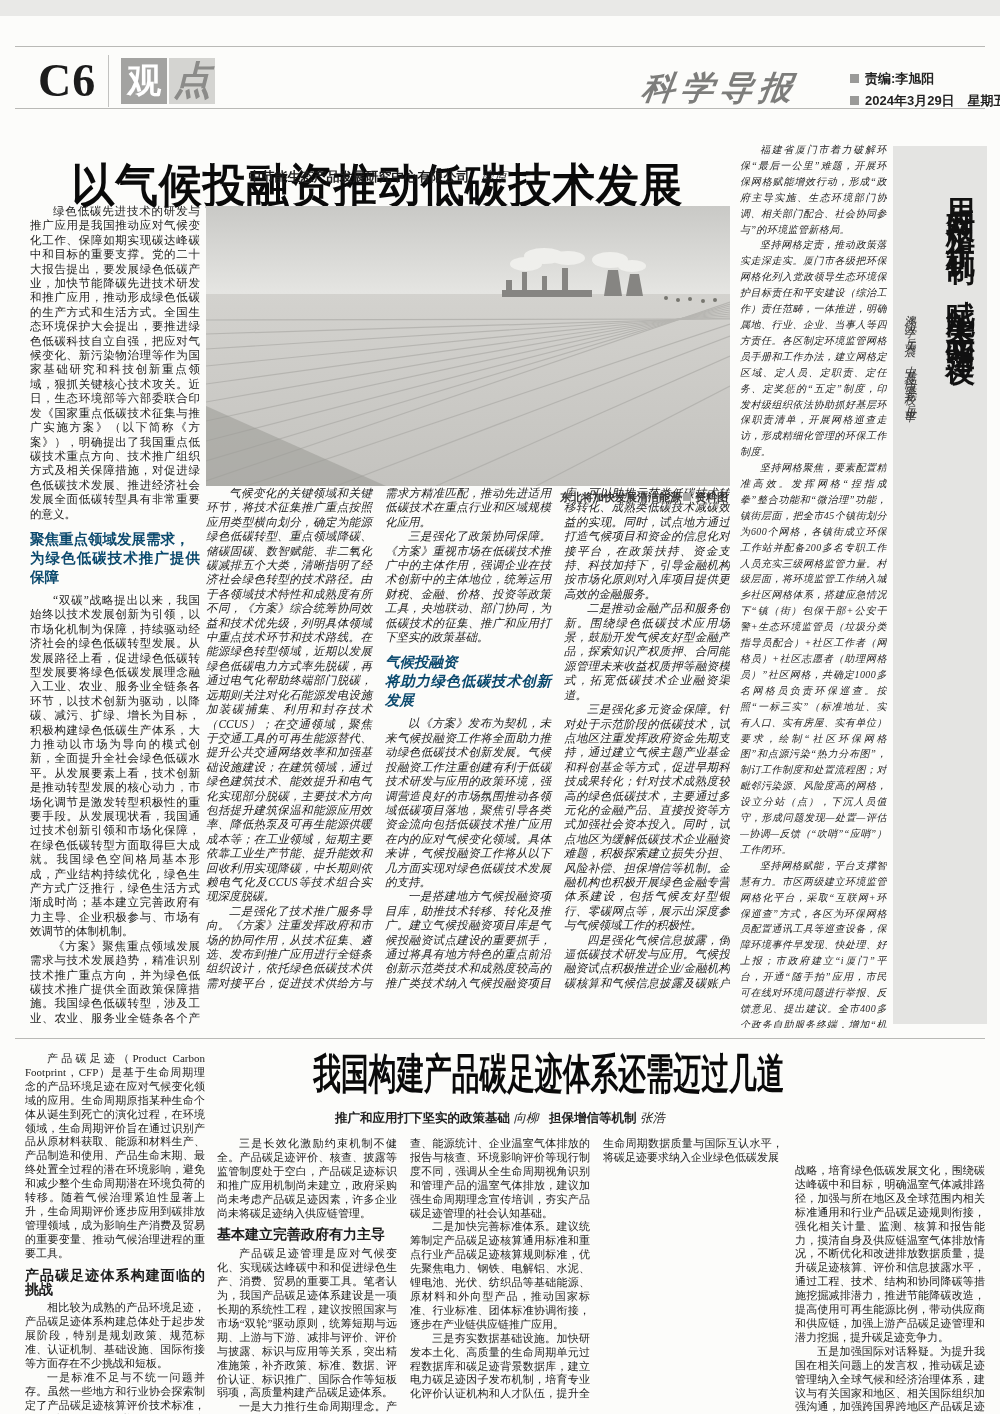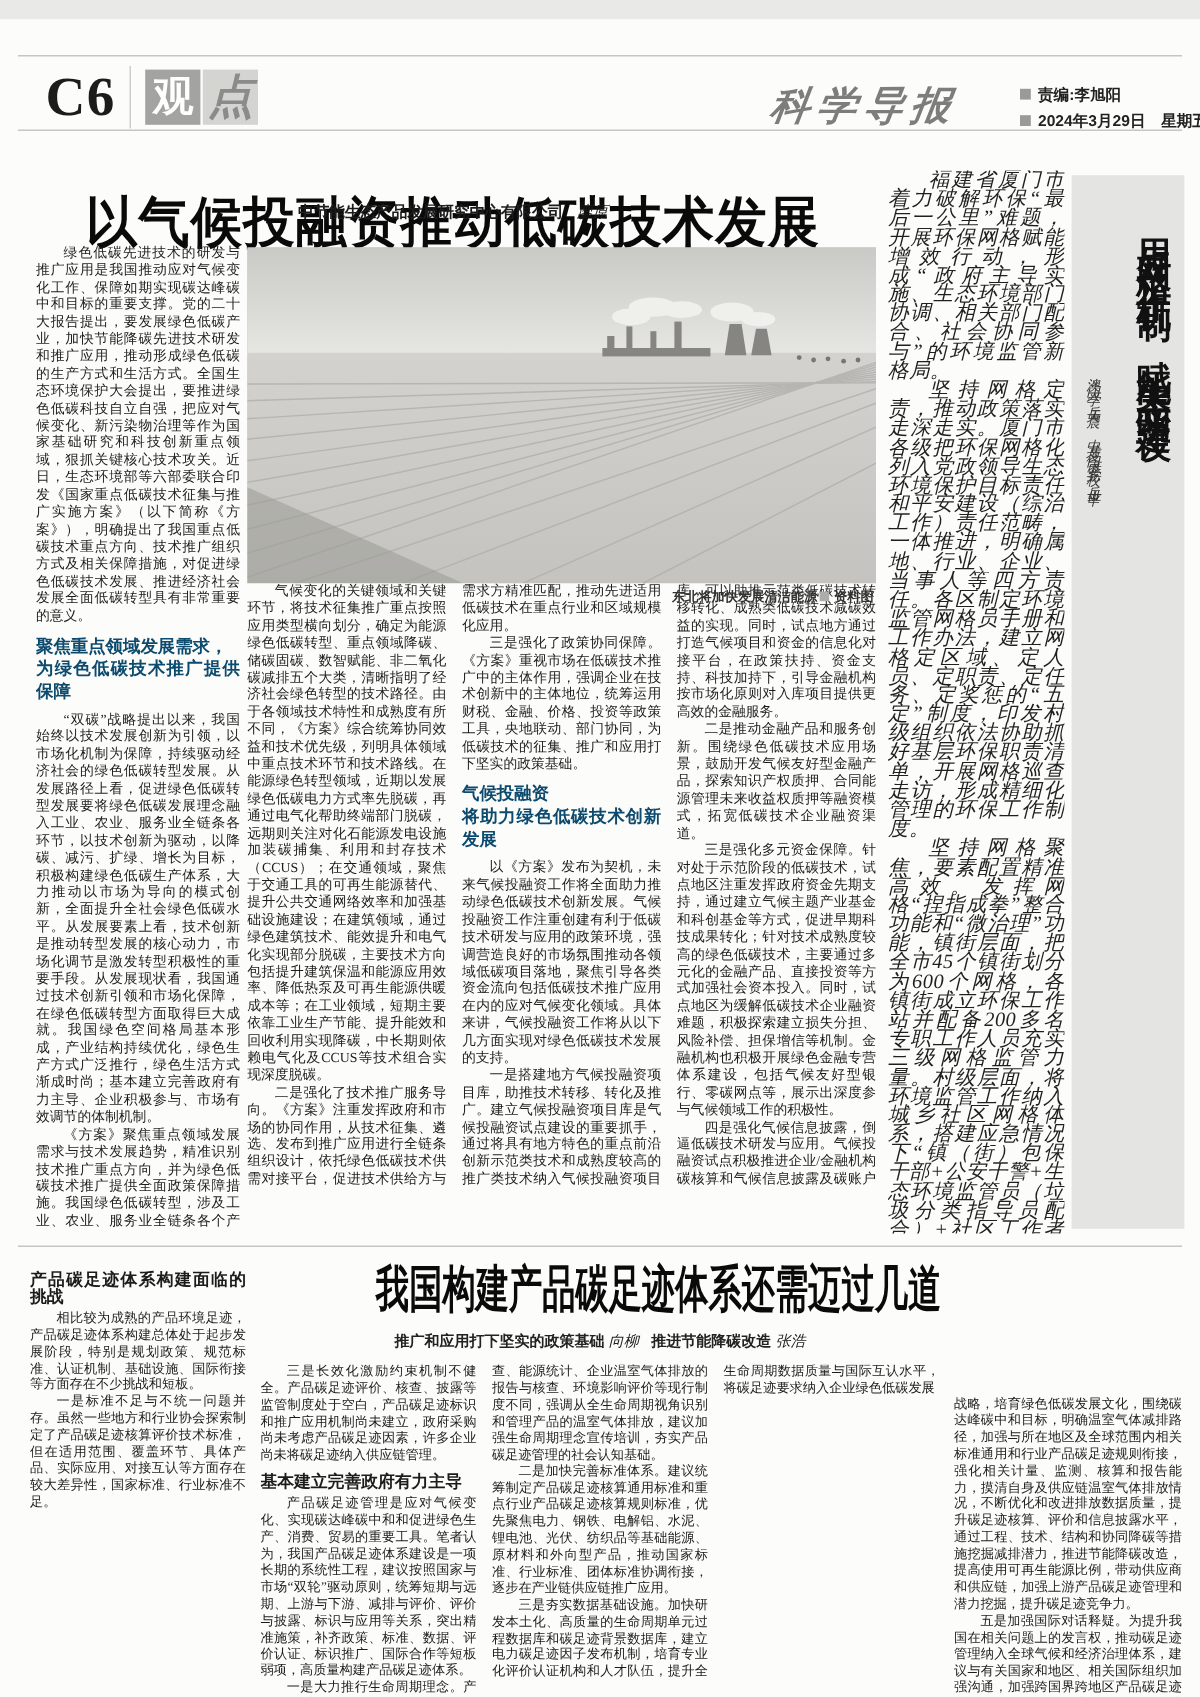"福建省厦门市着力破解环保“最后一公里”难题，开展环保网格赋能增效行动，形成“政府" .sb-text { font-size: 17px -> 10px }
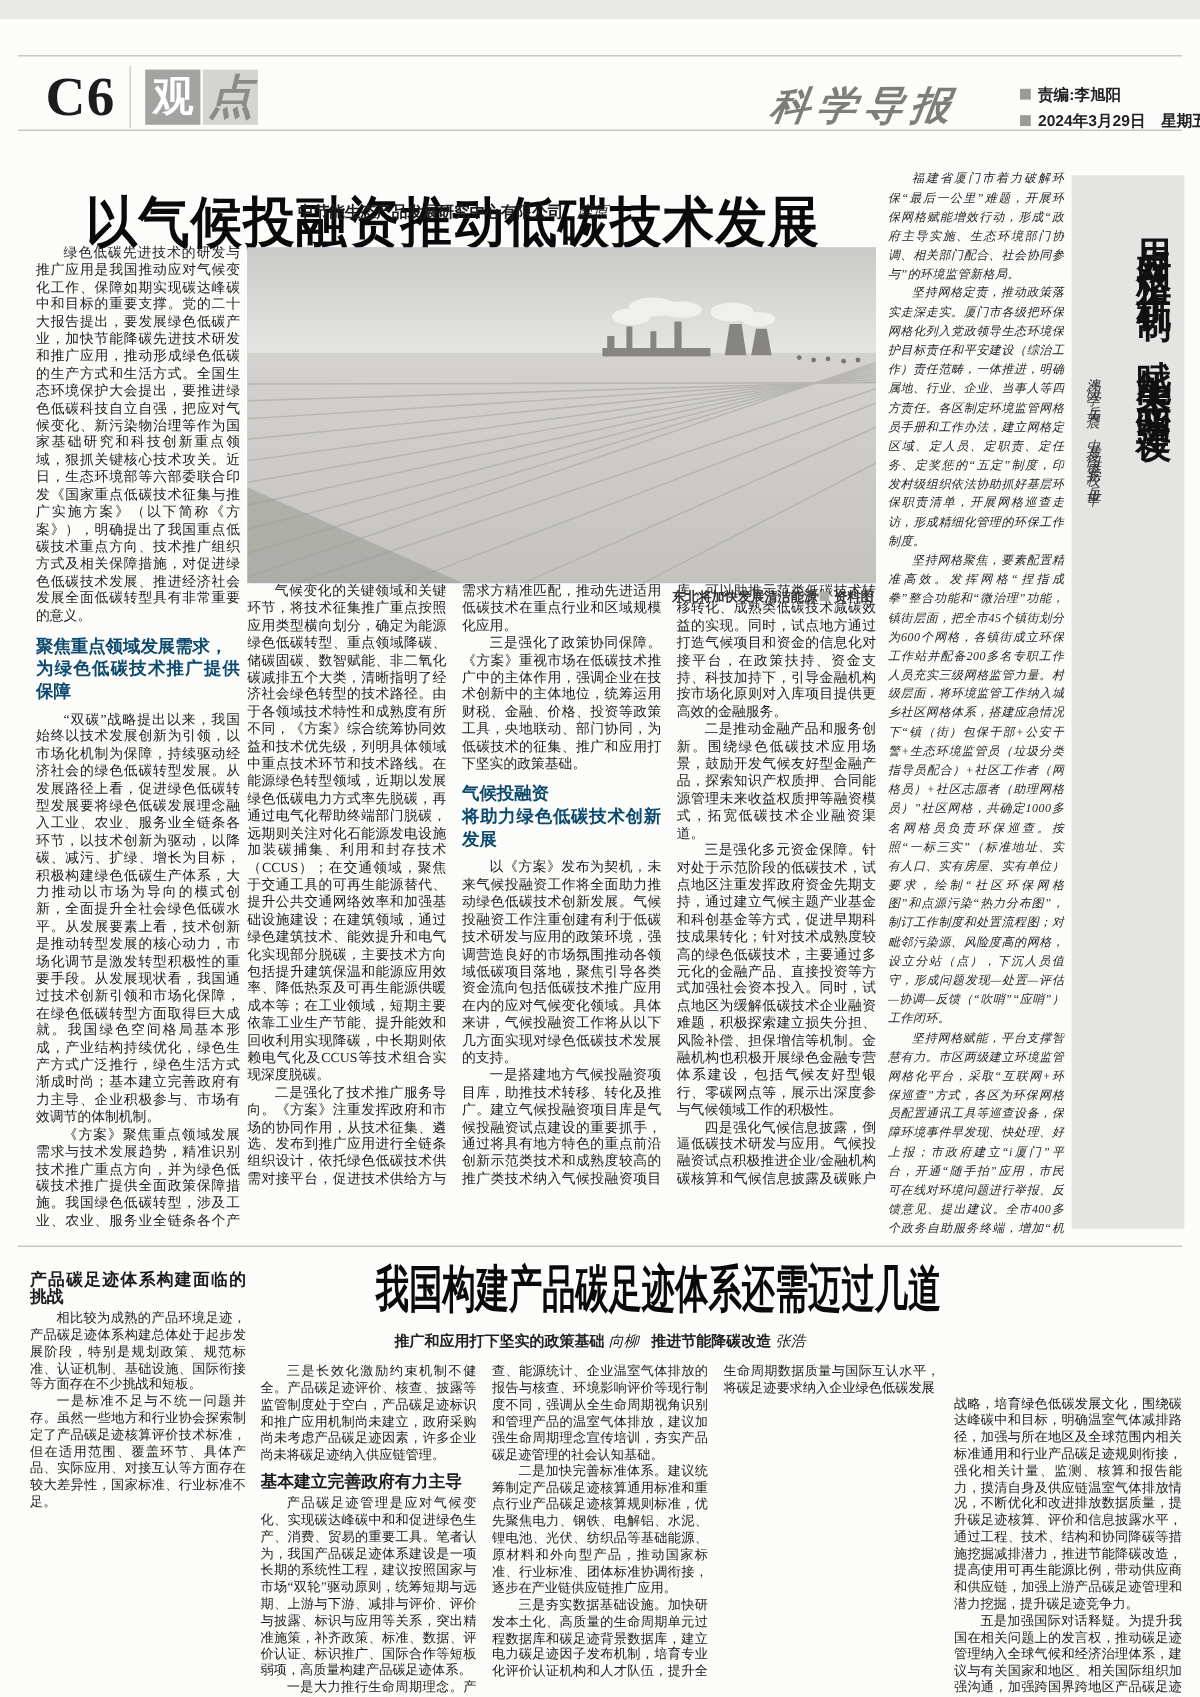"气候变化的关键领域和关键环节，将技术征集推广重点按照应用类型横向划分，确定为能源" .flow3 { font-style: none -> italic }
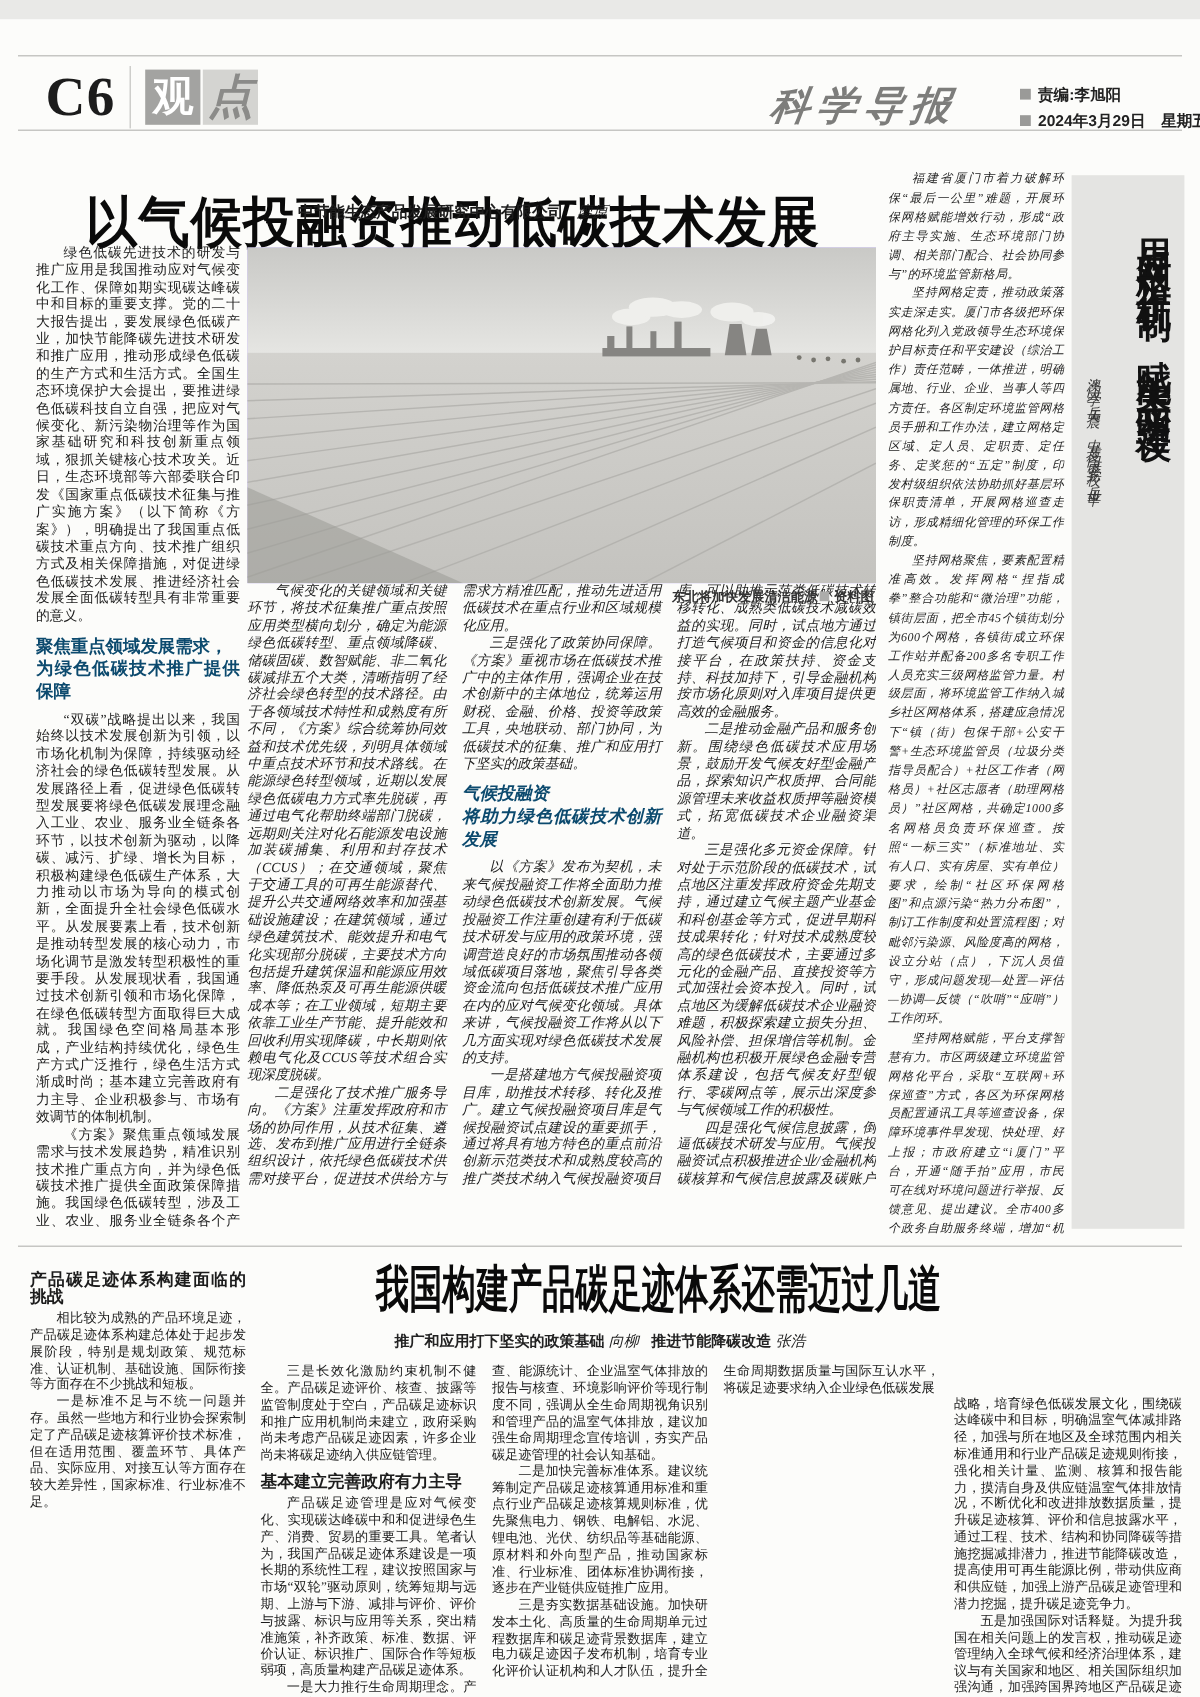"产品碳足迹（Product Carbon" p { html: none -> <p>产品碳足迹（Product Carbon Footprint，CFP）是基于生命周期理念的产品环境足迹在应对气候变化领域的应用。生命周期原指某种生命个体从诞生到死亡的演化过程，在环境领域，生命周期评价旨在通过识别产品从原材料获取、能源和材料生产、产品制造和使用、产品生命末期、最终处置全过程的潜在环境影响，避免和减少整个生命周期潜在环境负荷的转移。随着气候治理紧迫性显著上升，生命周期评价逐步应用到碳排放管理领域，成为影响生产消费及贸易的重要变量、推动气候治理进程的重要工具。</p> }
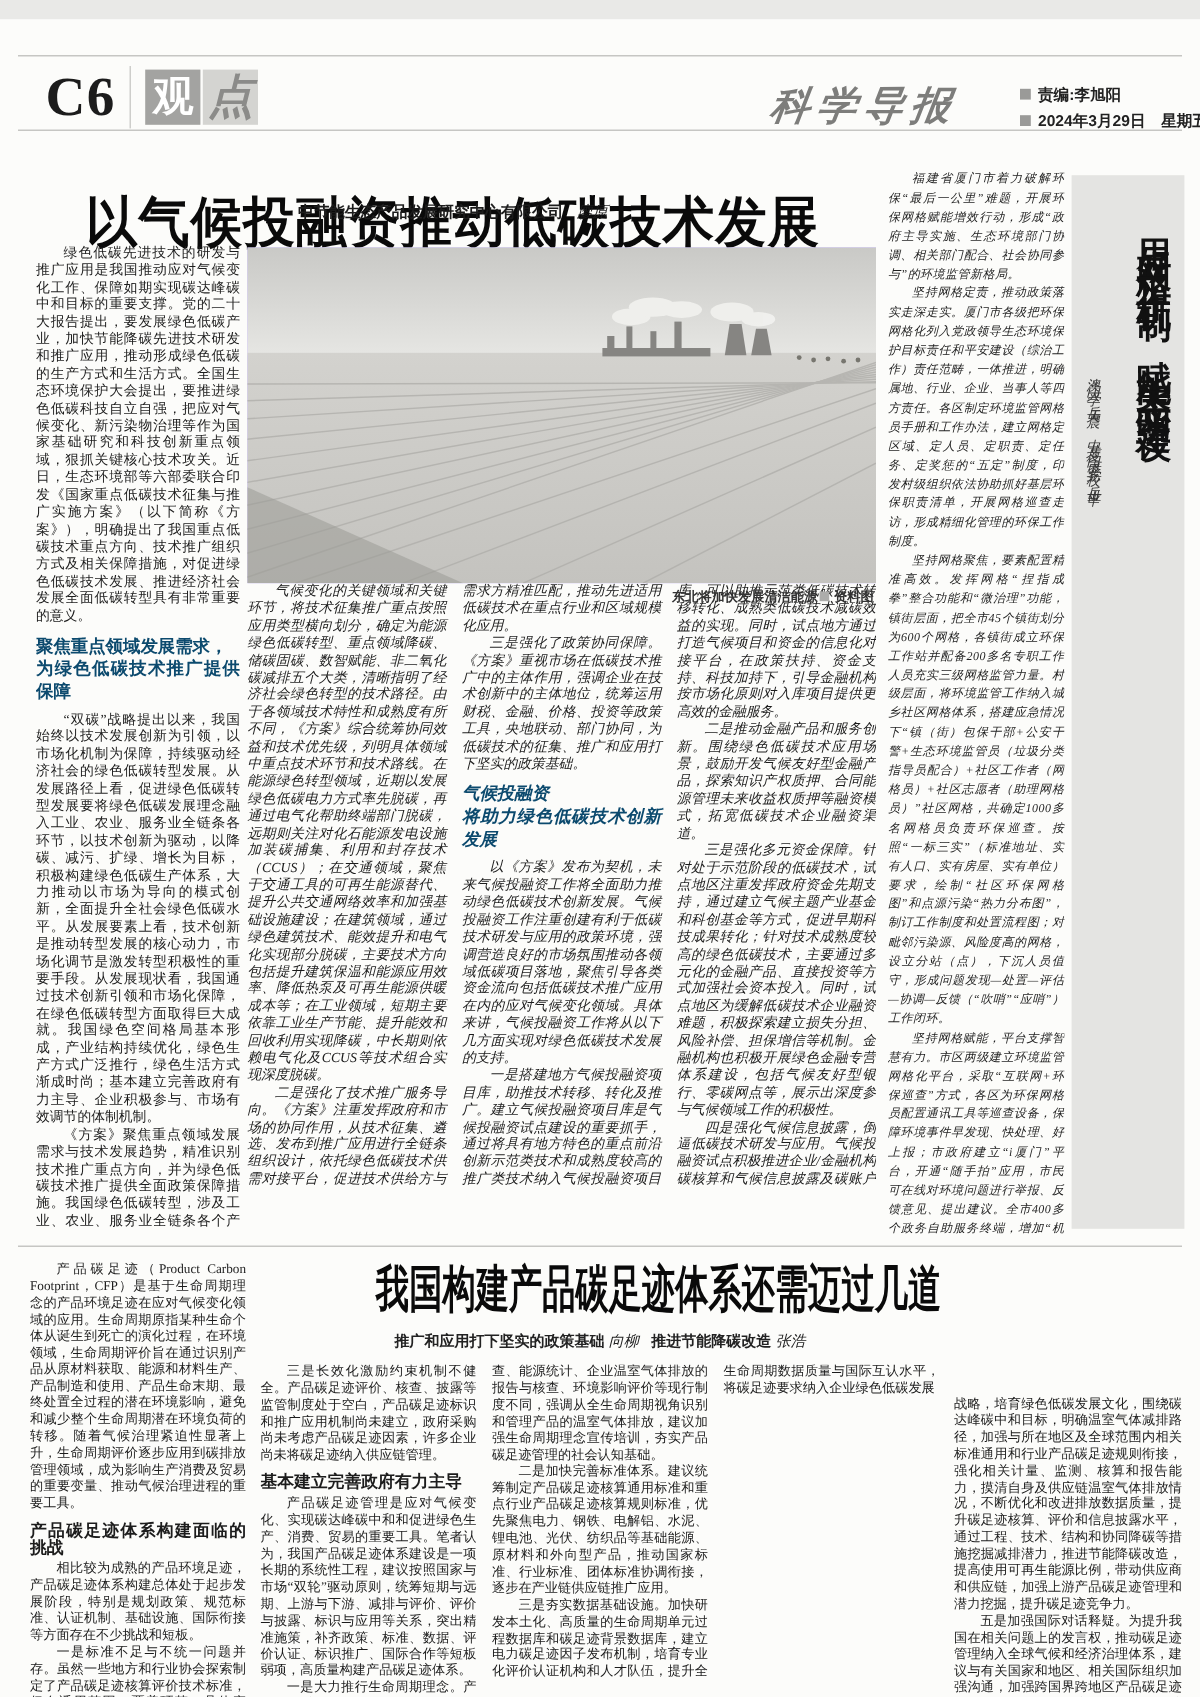"推进节能降碳改造" span { text: 推进节能降碳改造 -> 担保增信等机制 }
